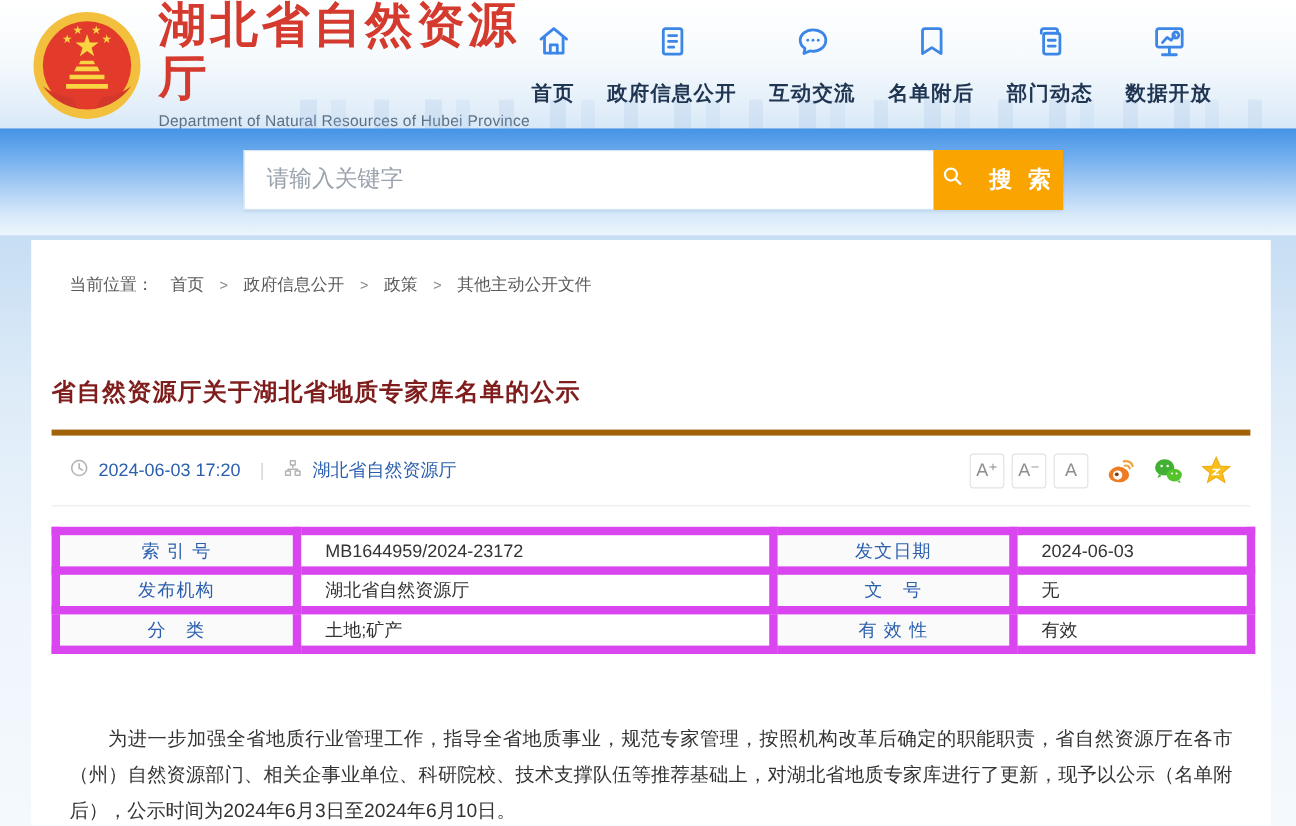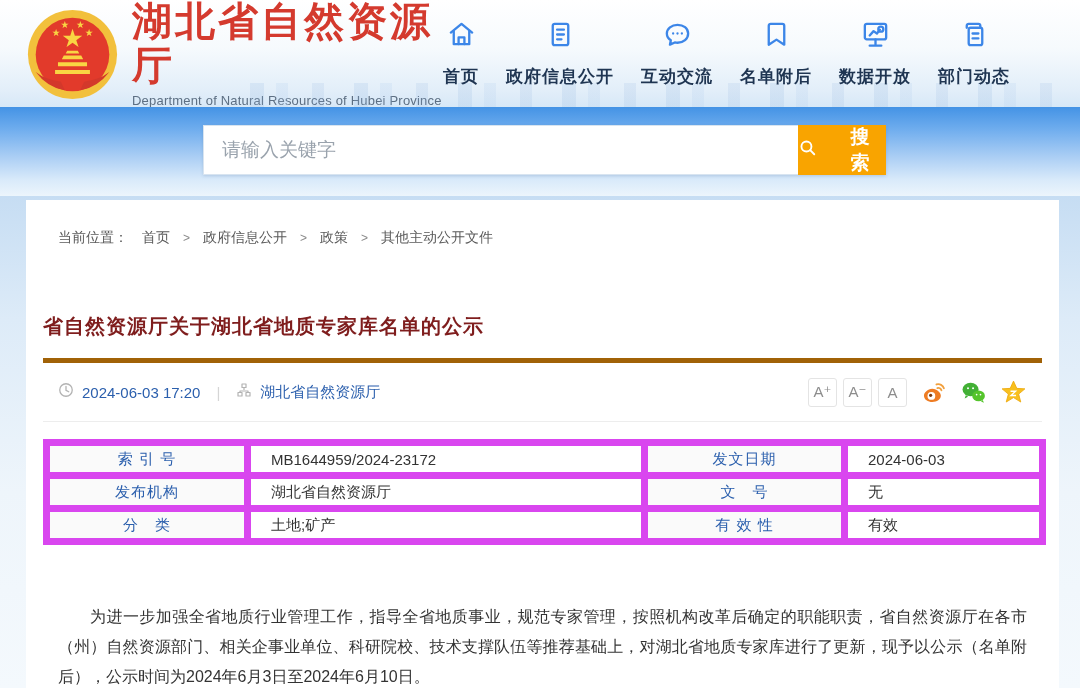"数据开放" div.nav-item { order: before "部门动态" -> after "部门动态" }
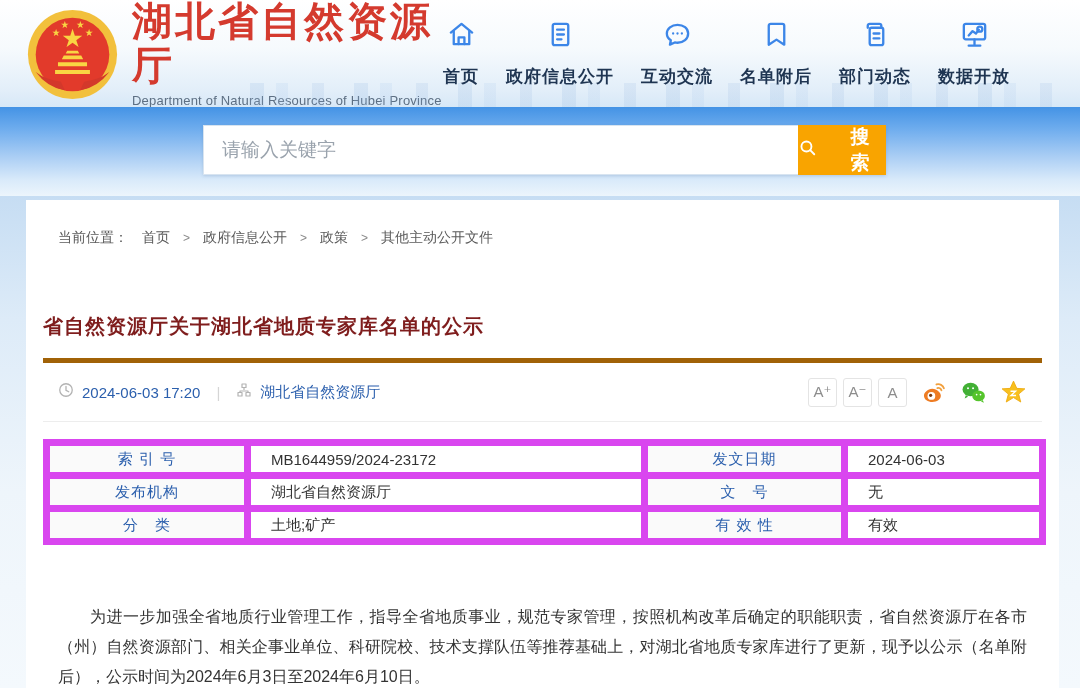"搜 索" .search-btn { width: 88px -> 108px }
